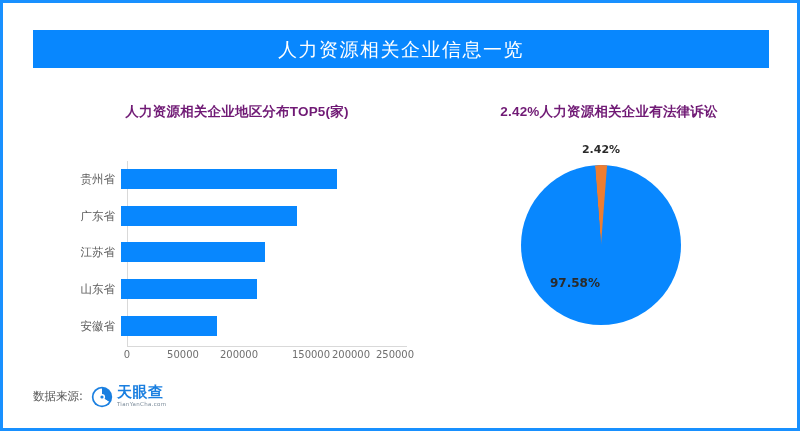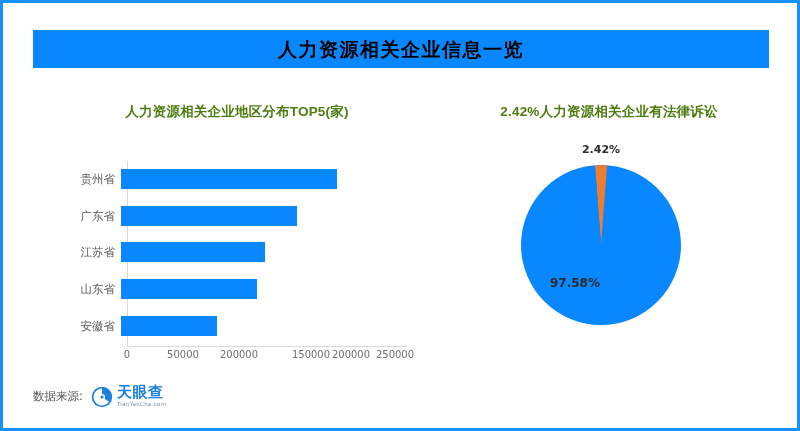"人力资源相关企业信息一览" #header-title { color: #000000 -> #ffffff; font-weight: bold -> normal }
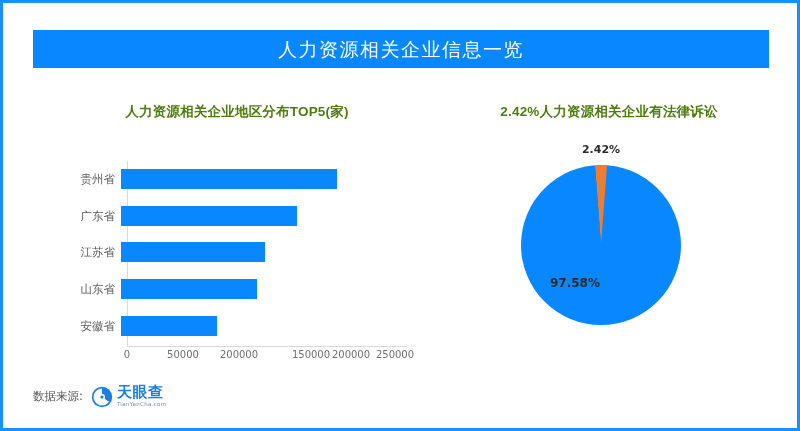"人力资源相关企业地区分布TOP5(家)" .chart-title { color: #4d7c0f -> #701a75 }
